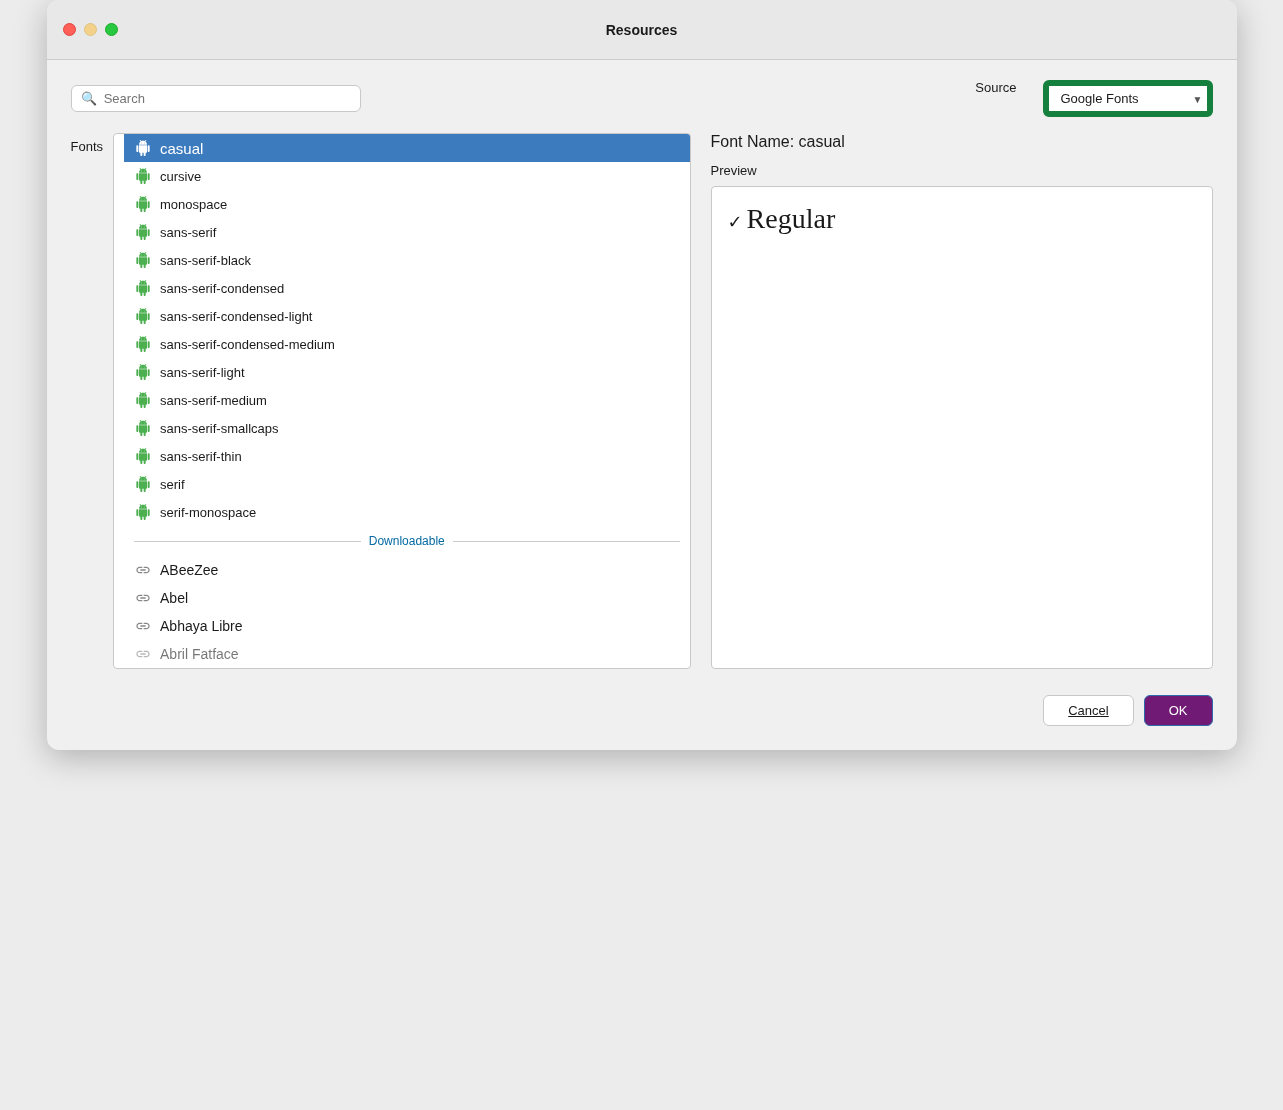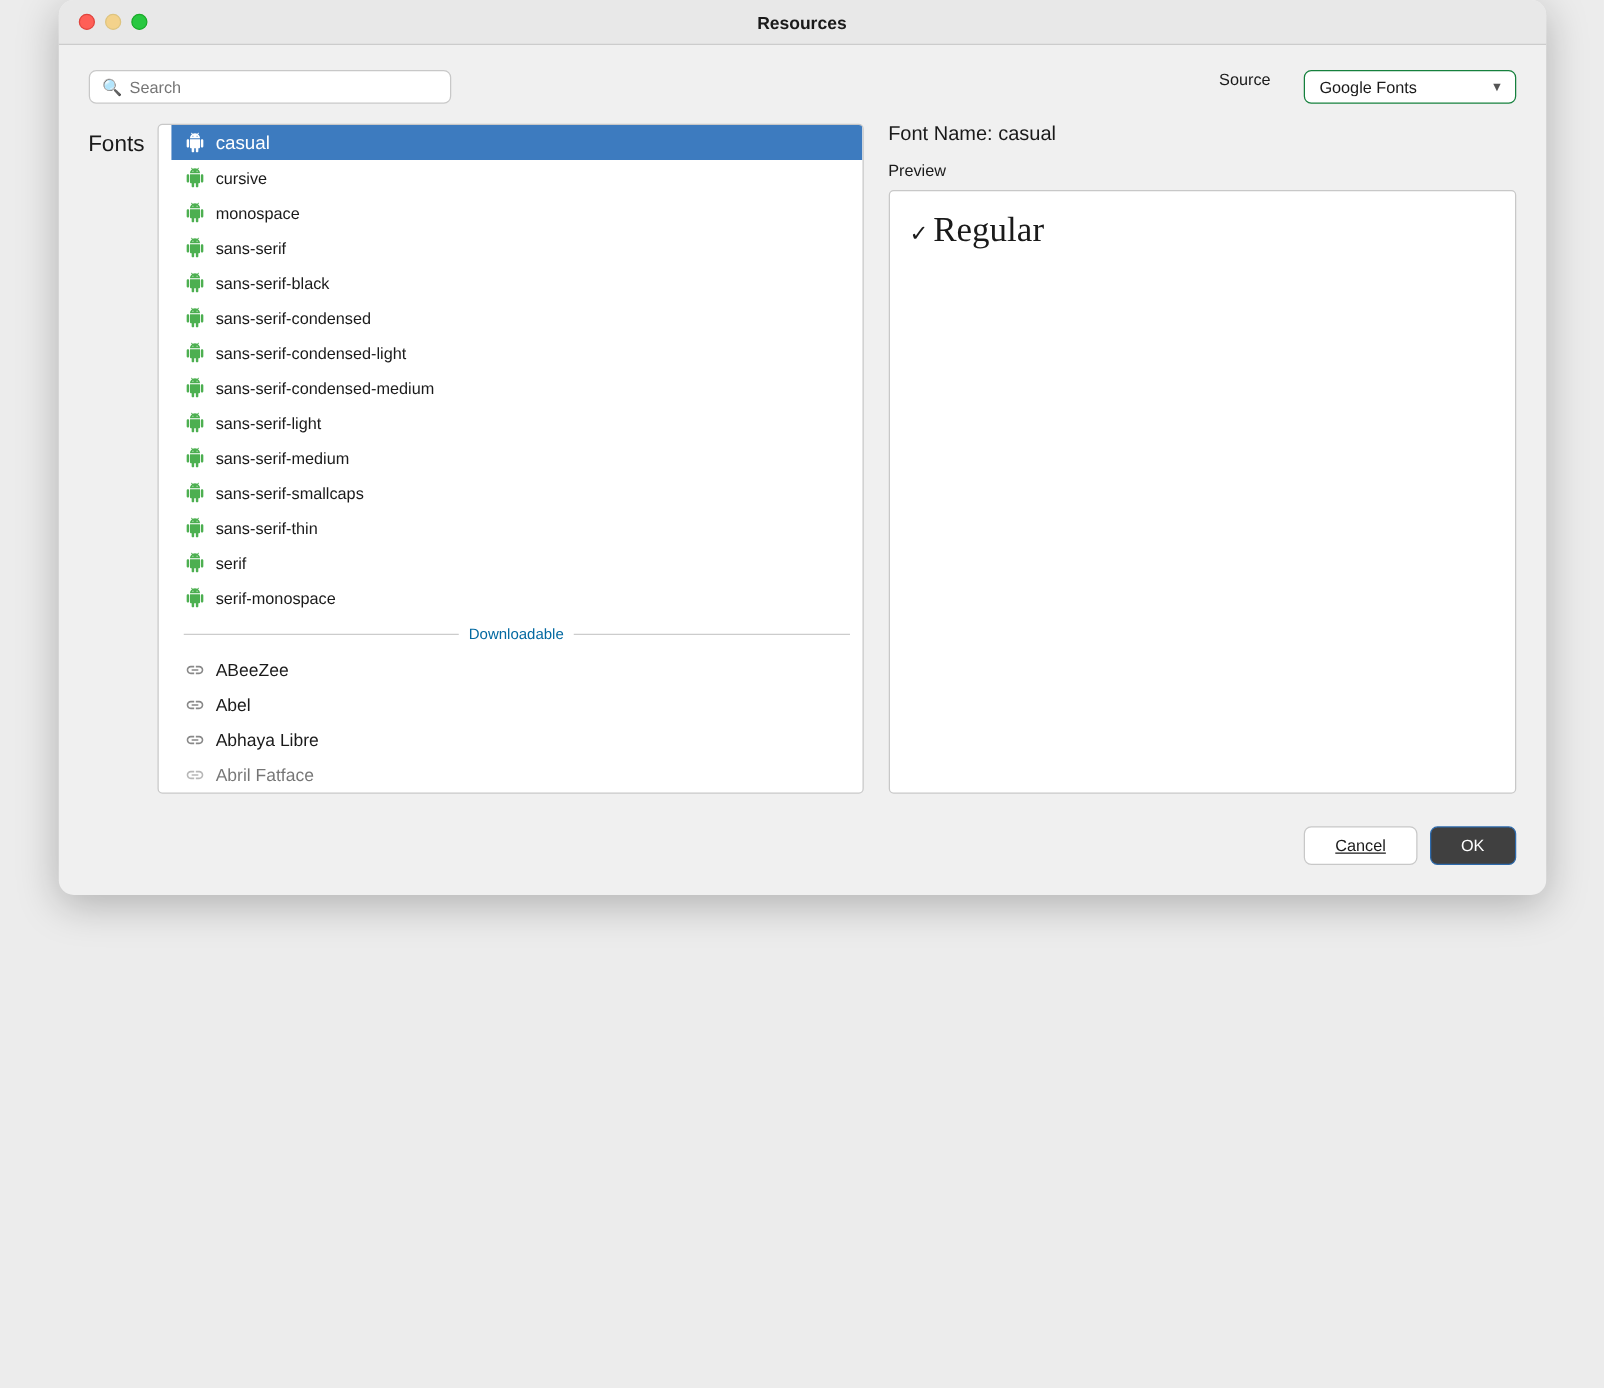"Resources" .titlebar { height: 36px -> 60px }
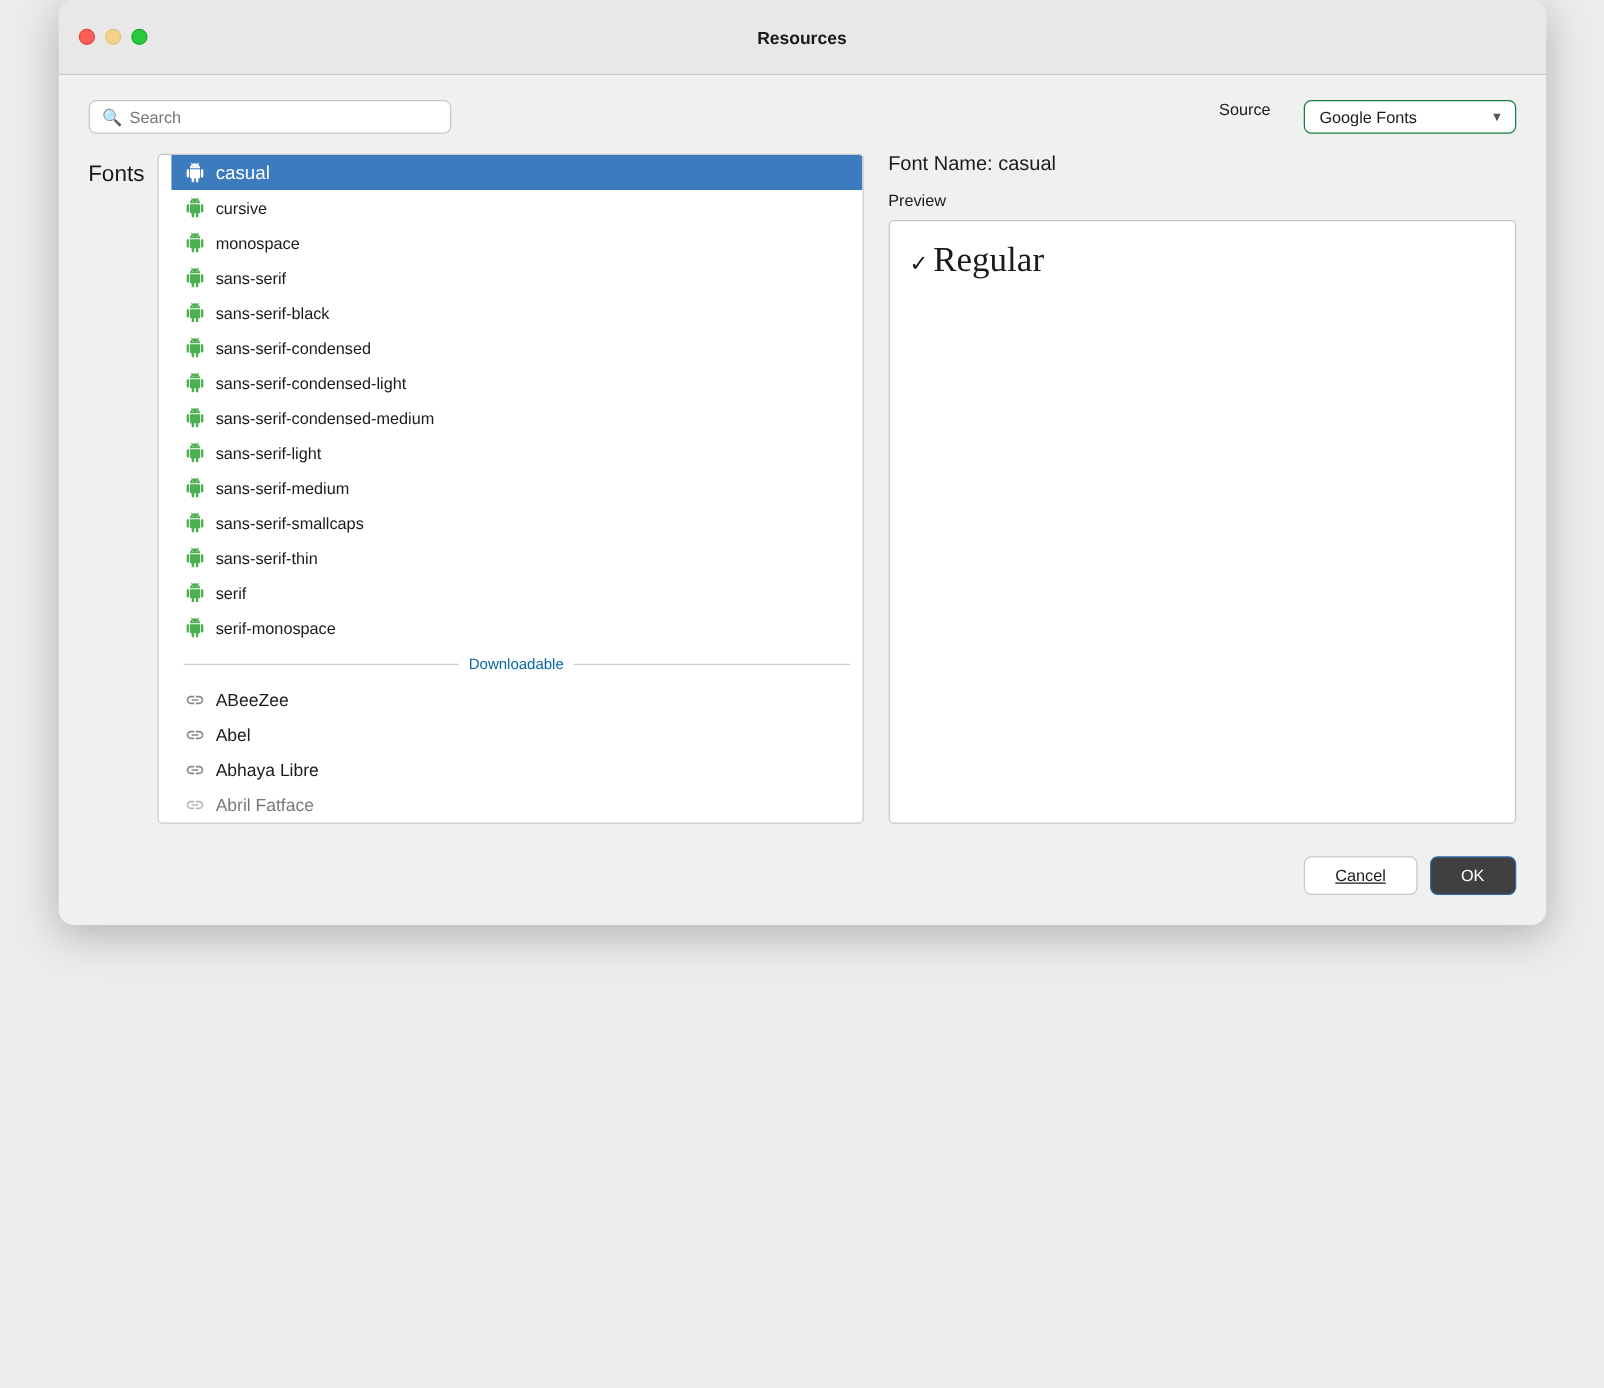"Google Fonts" .source-select { border: 1px solid #15803d -> 6px solid #15803d }
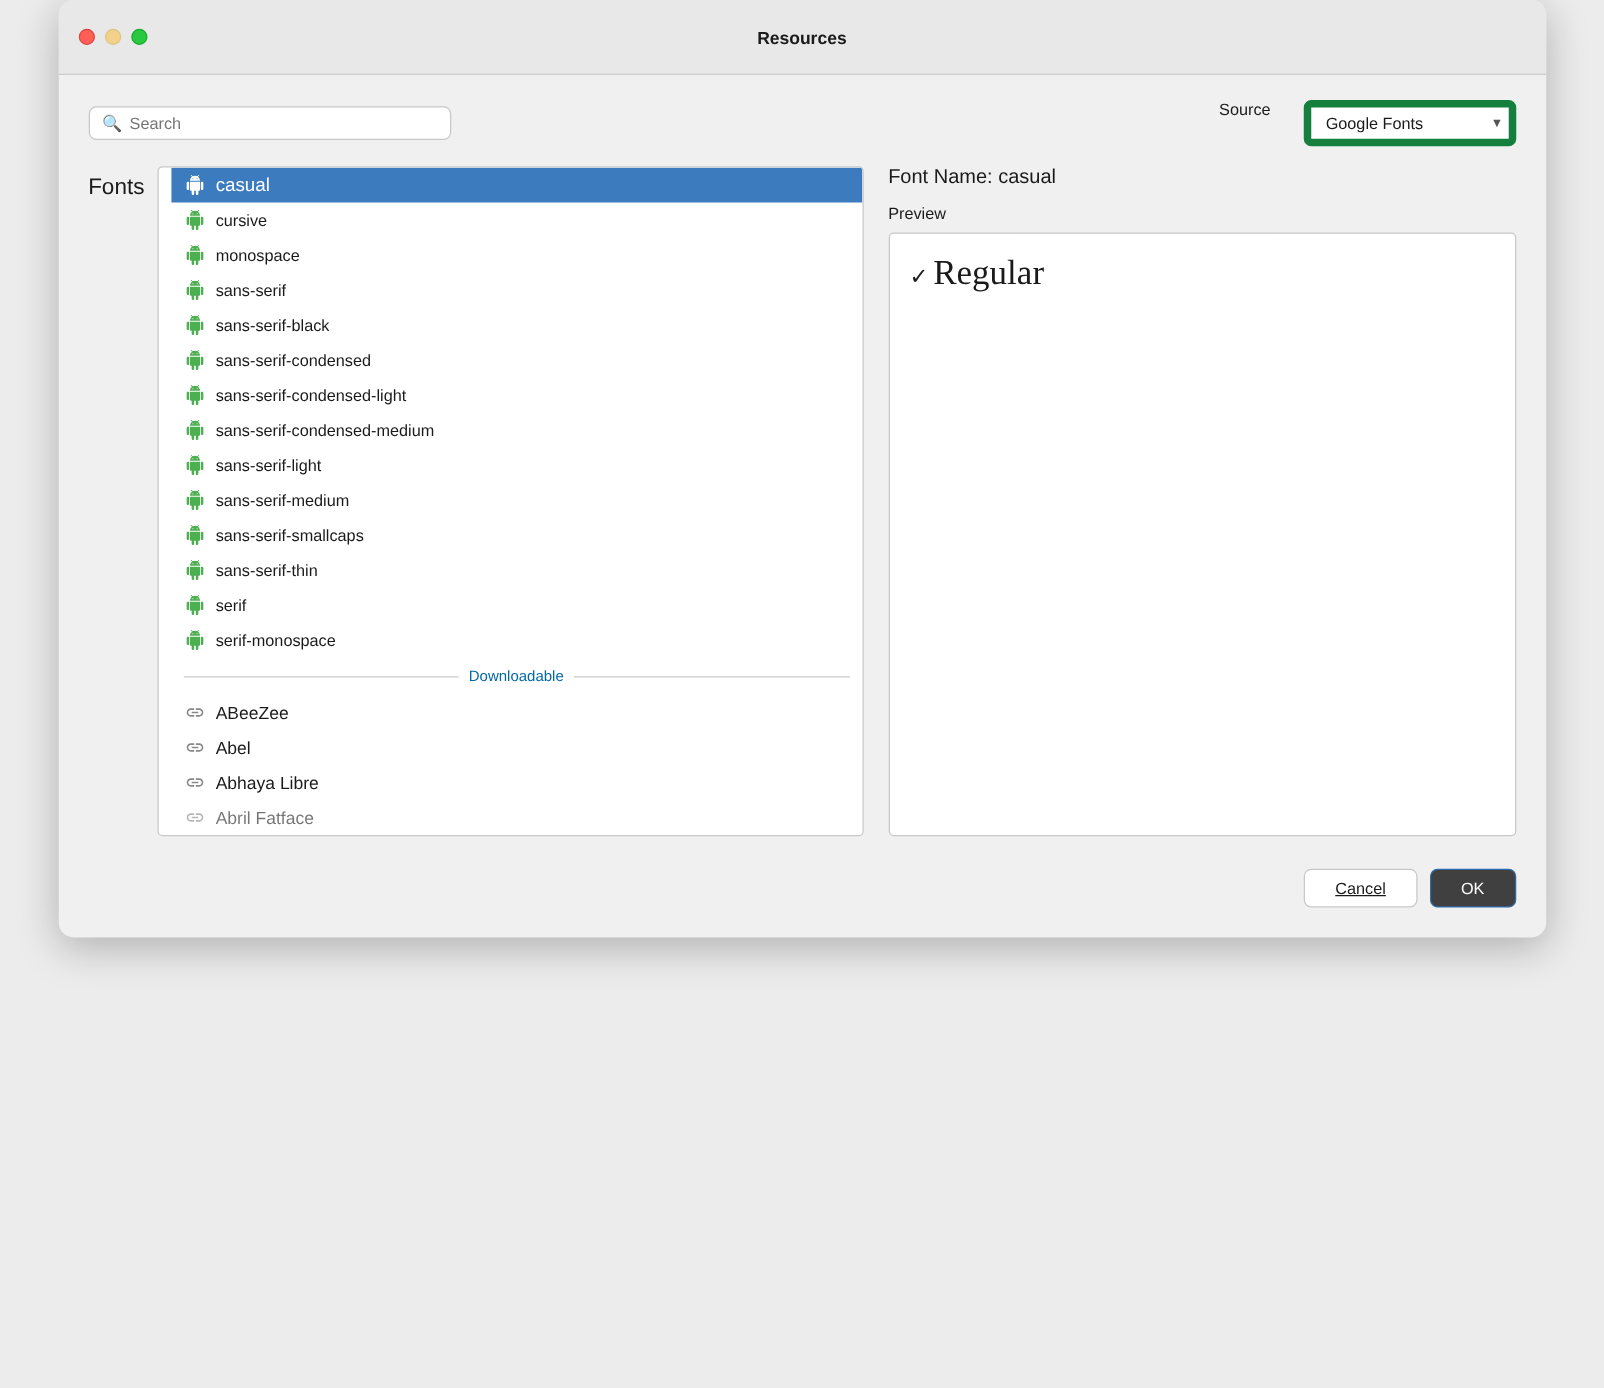"Fonts" .fonts-label { font-size: 18px -> 13px }
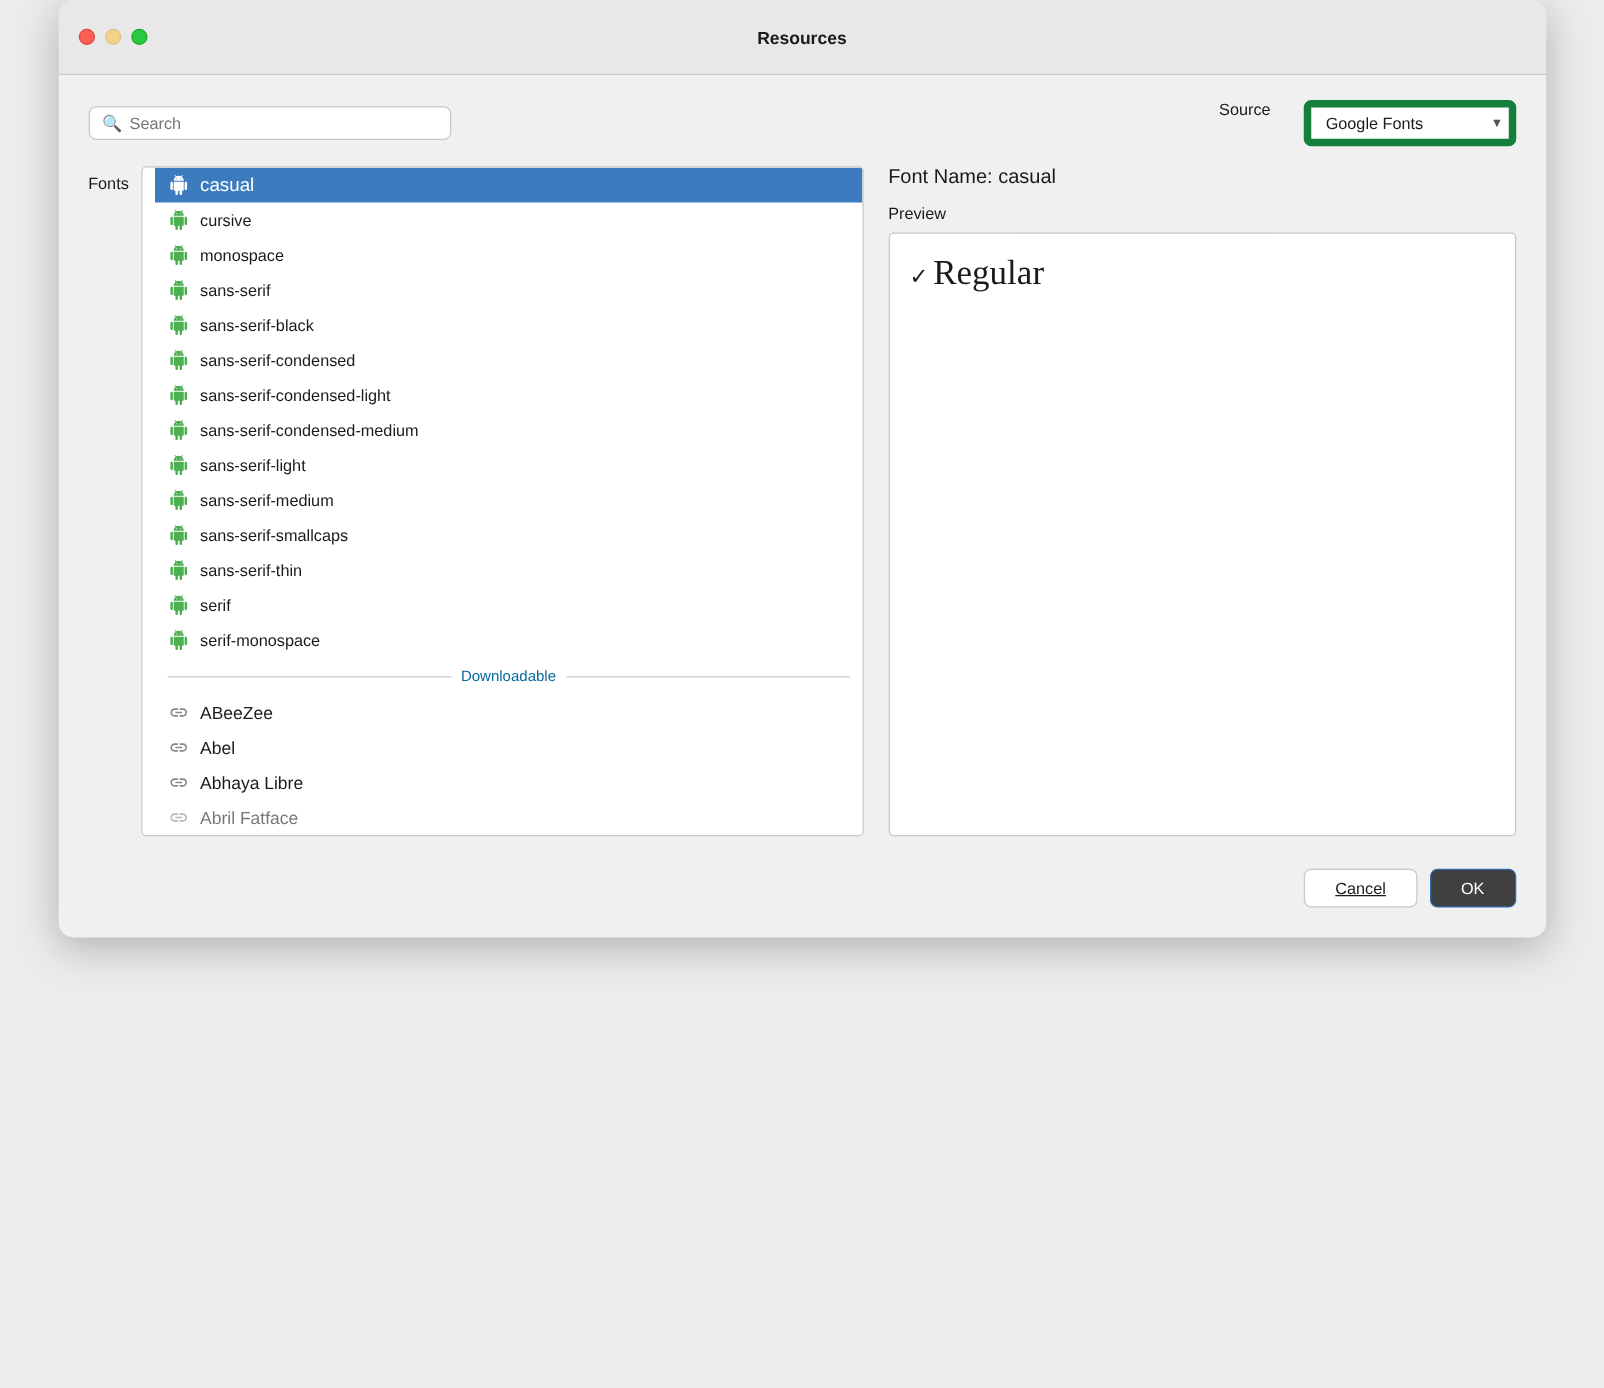"OK" .btn-ok { background: #404040 -> #701a75 }
